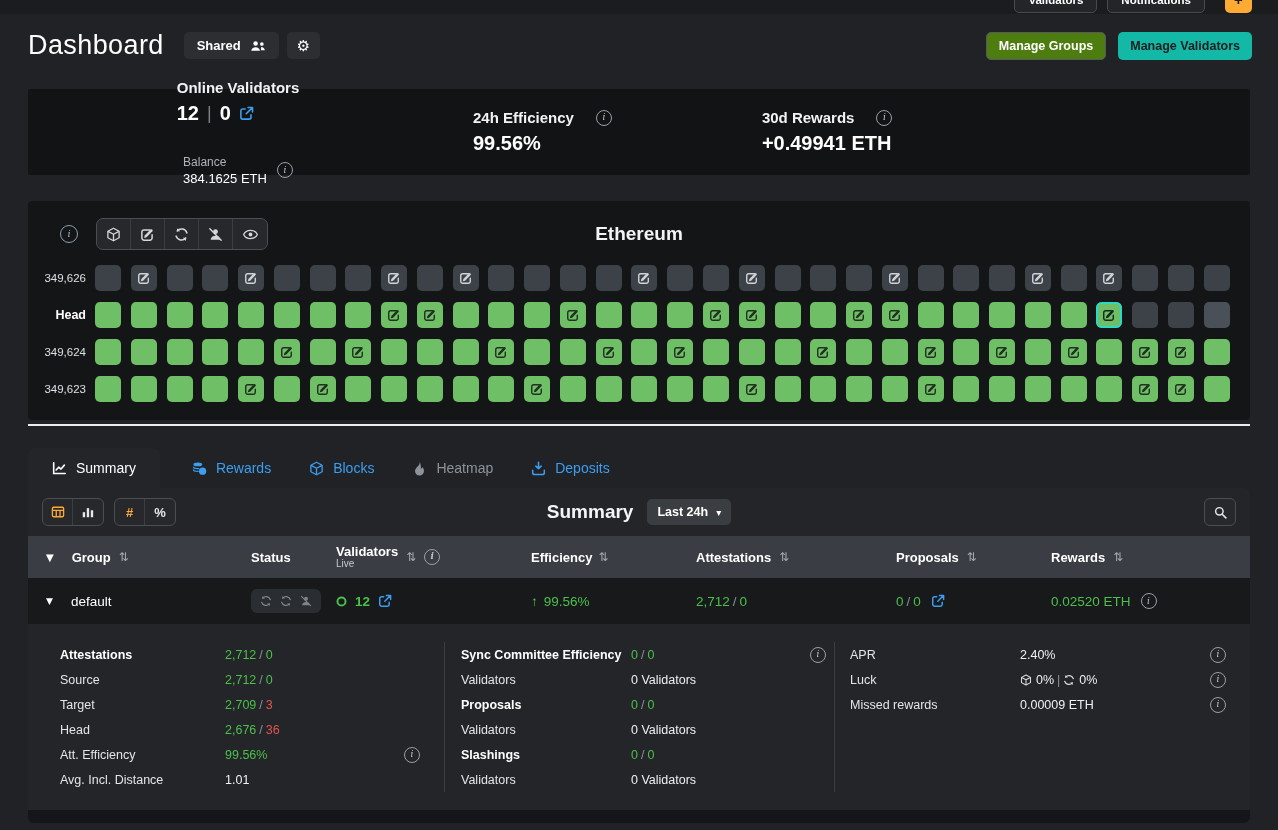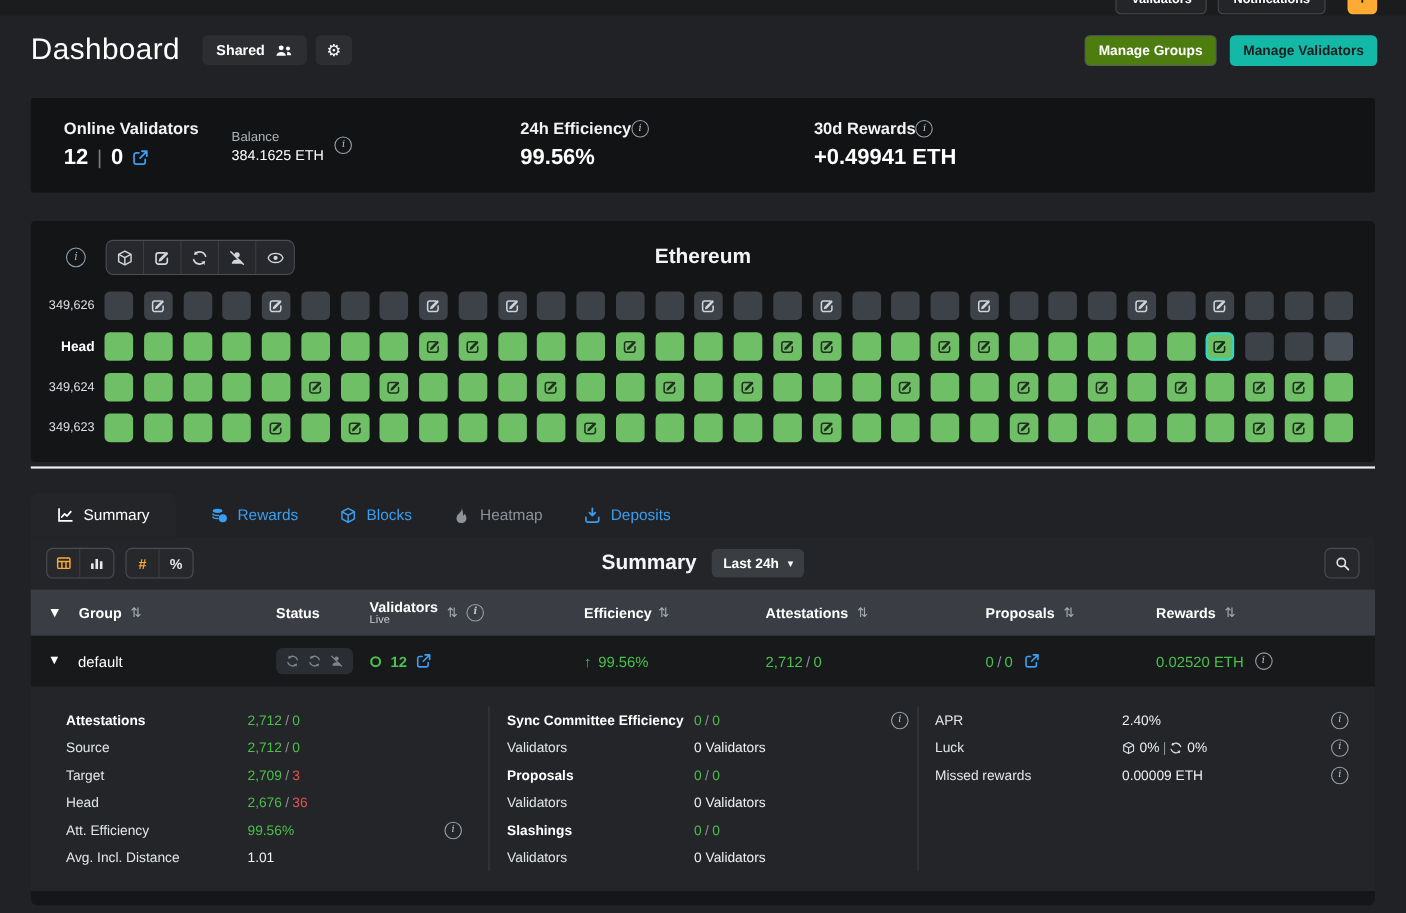"Online Validators" .stat-online { flex-direction: none -> column }
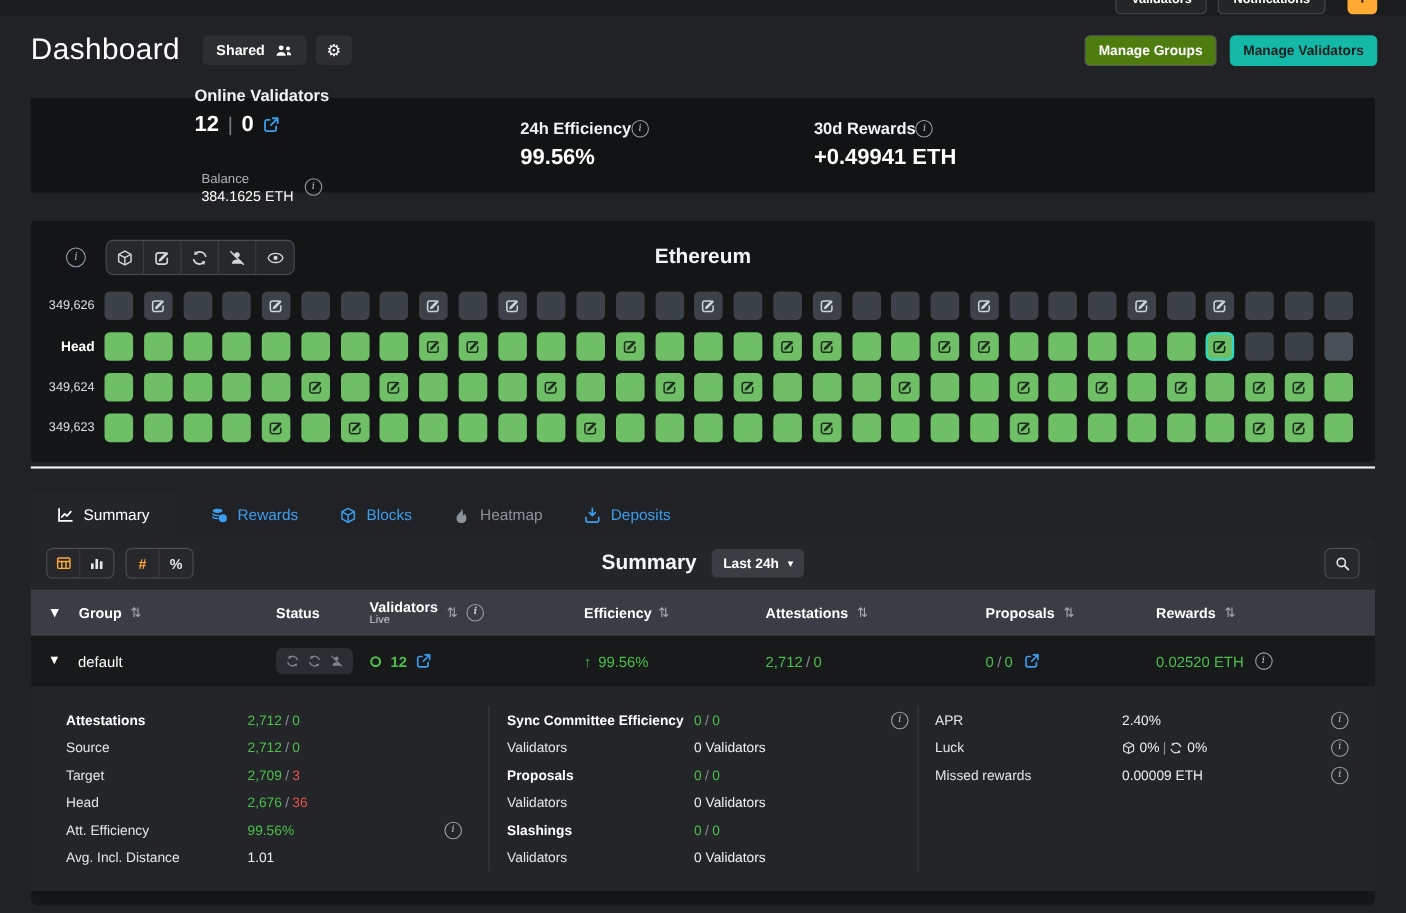"24h Efficiency" .stat-label-row { align-items: none -> center; gap: none -> 22px }
